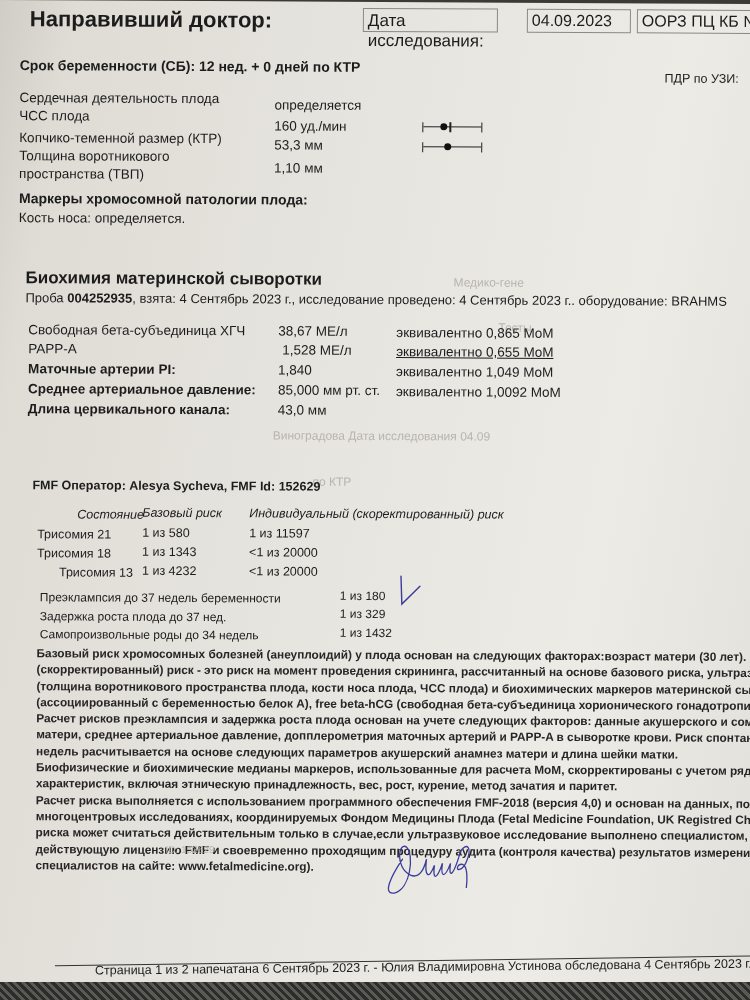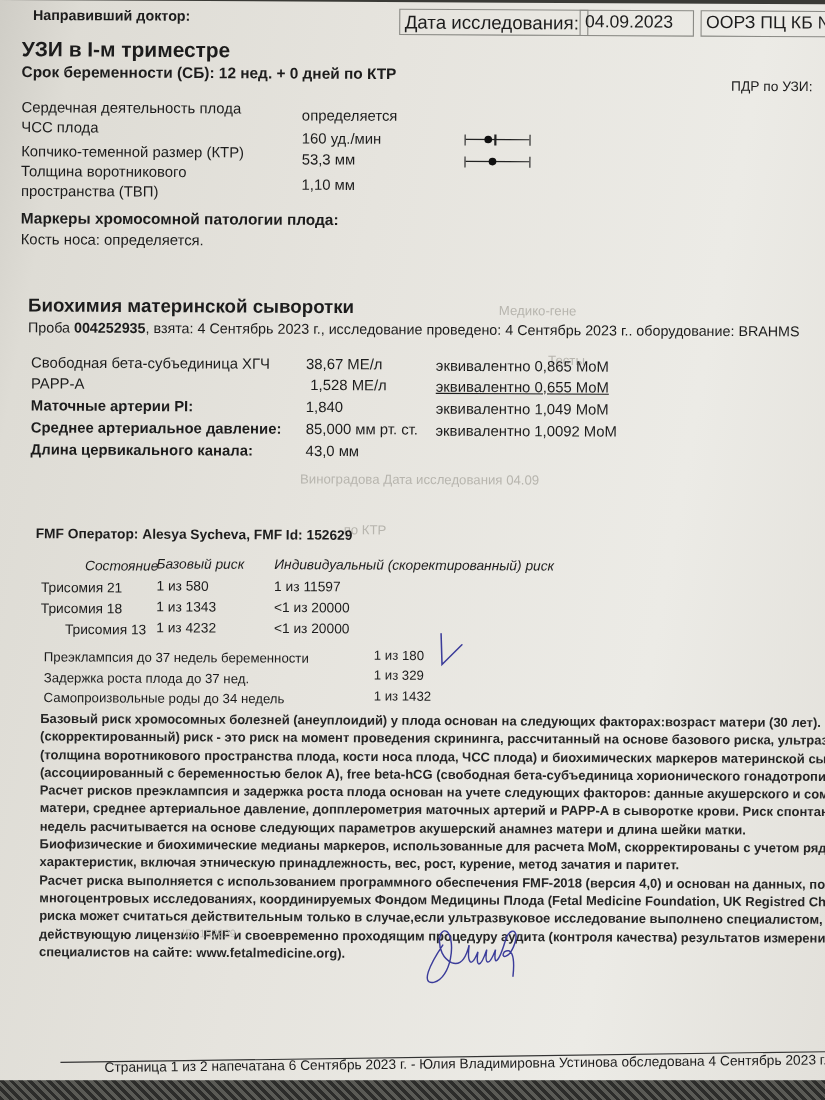"Направивший доктор:" div.abs { font-size: 13px -> 22px }
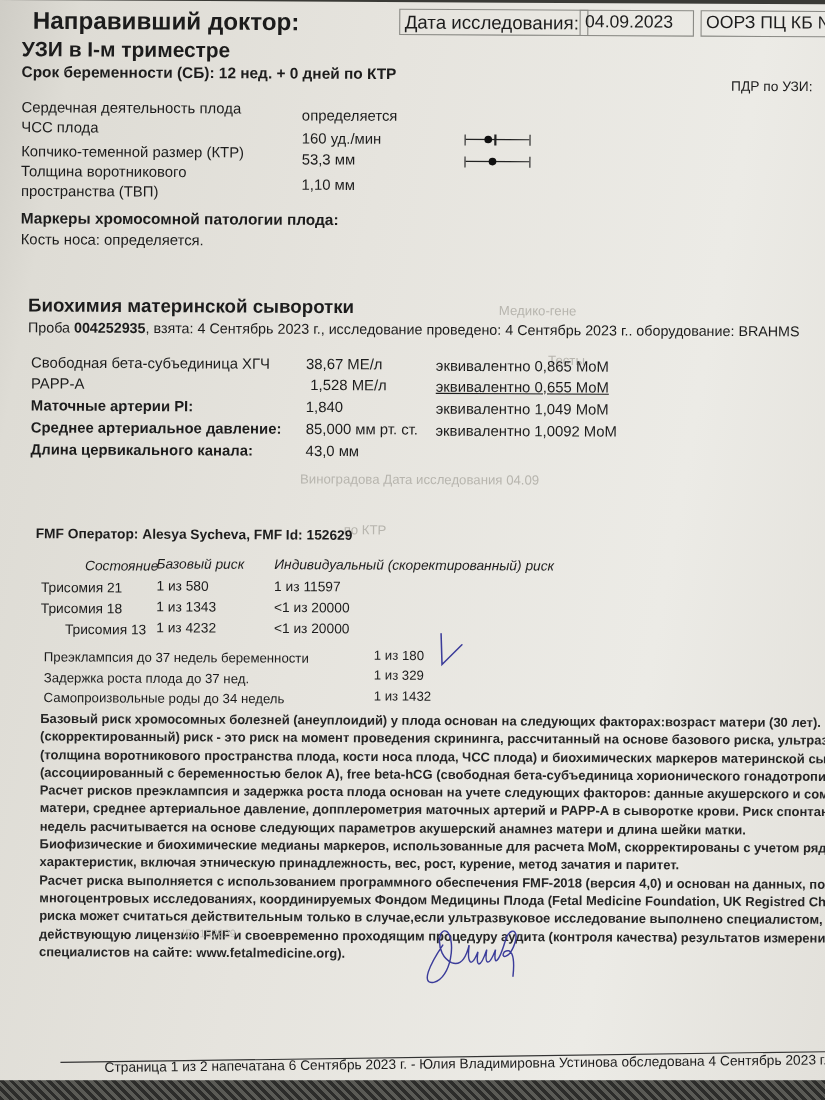"Дата исследования:" div.box { width: 172px -> 135px }
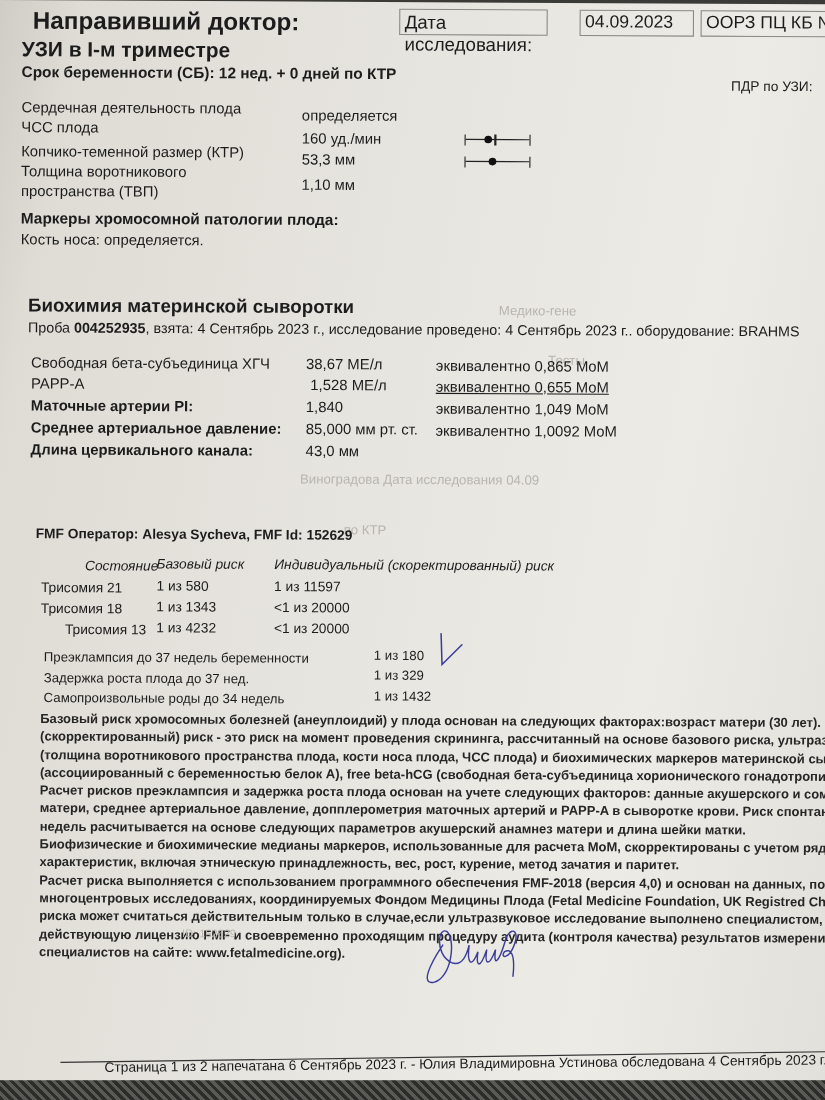"УЗИ в I-м триместре" div.abs { html: <div>УЗИ в I-м триместре</div> -> none }
